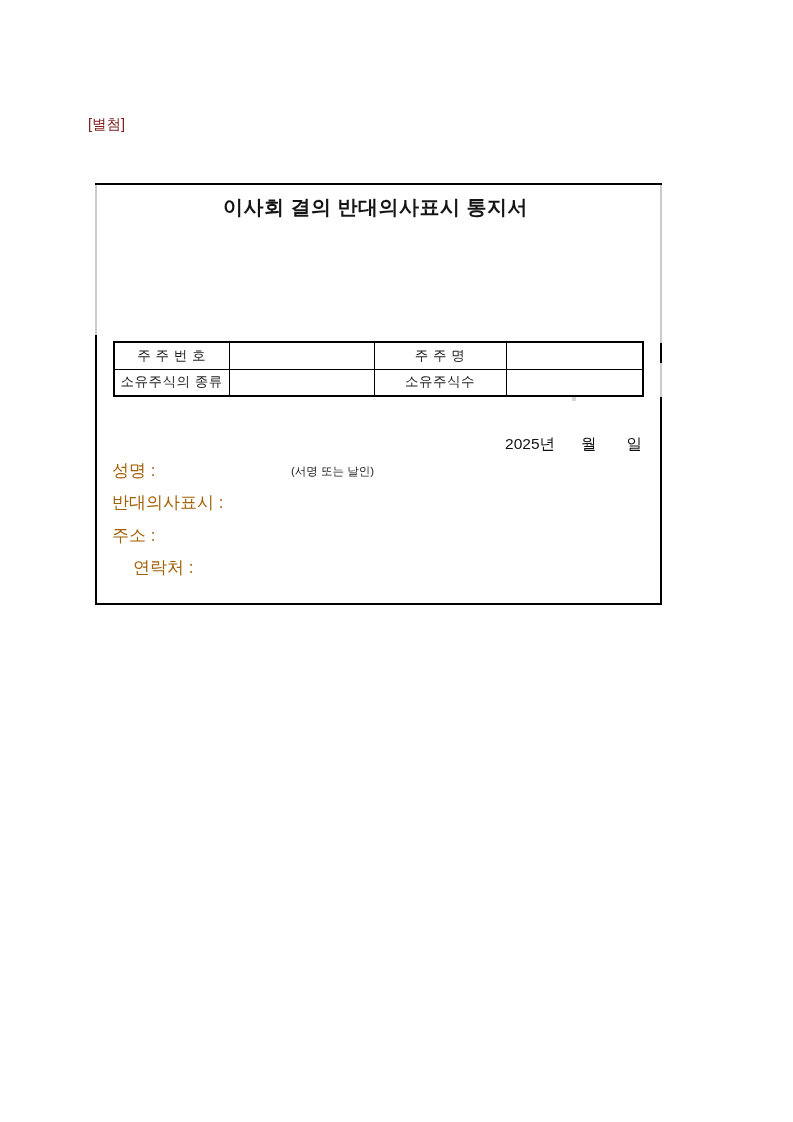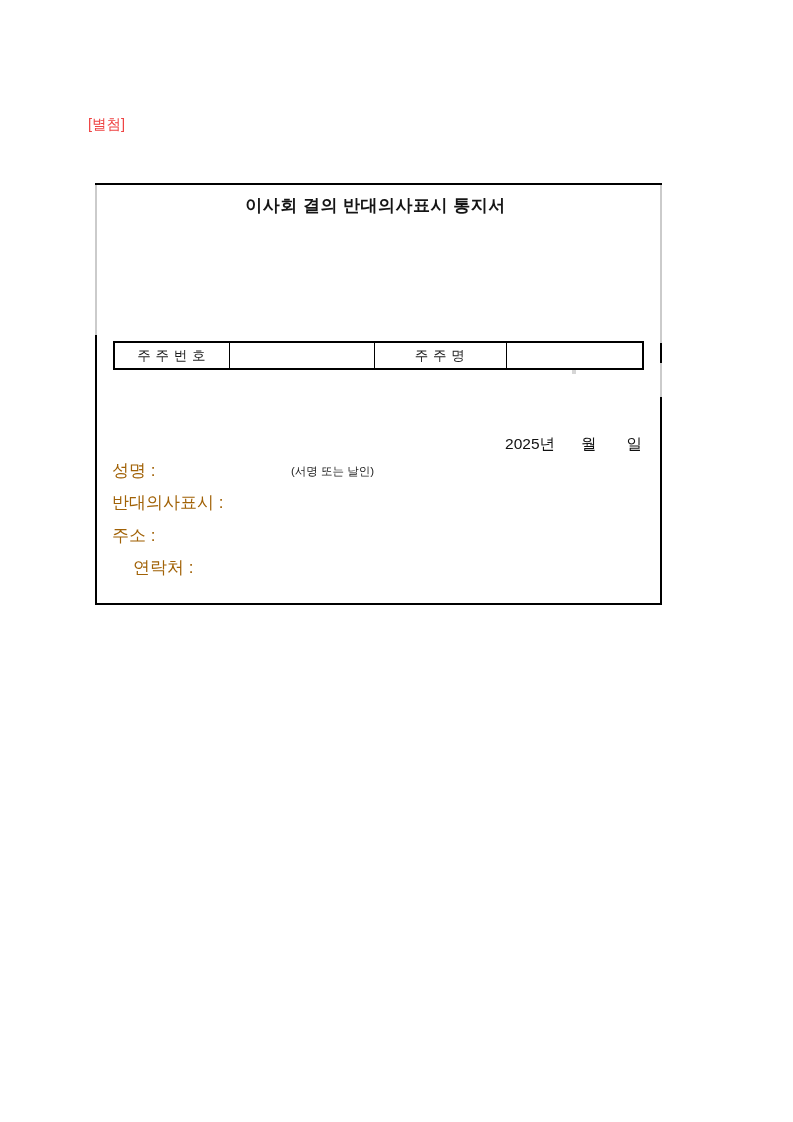"[별첨]" .attachment { color: #ef4444 -> #7f1d1d }
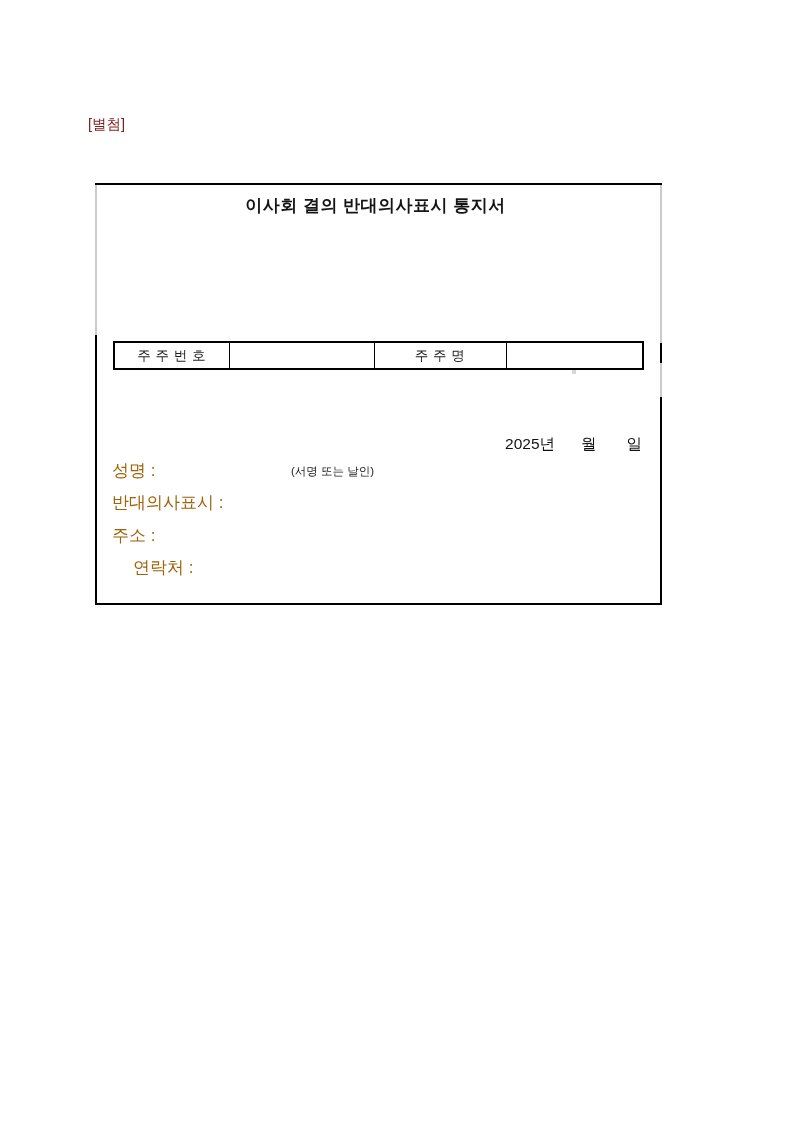"이사회 결의 반대의사표시 통지서" .title { font-size: 17px -> 20px }
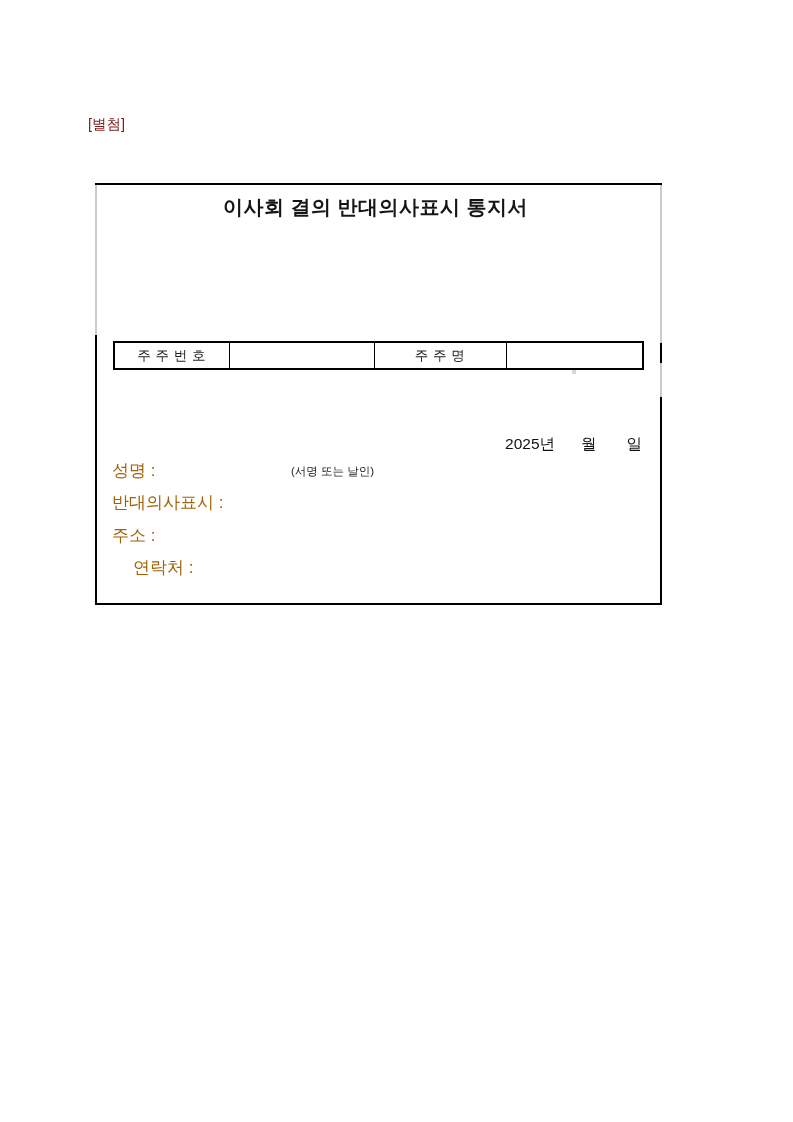"소유주식의 종류" tr { html: none -> <tr> <td>소유주식의 종류</td> <td></td> <td>소유주식수</td> <td></td> </tr> }
